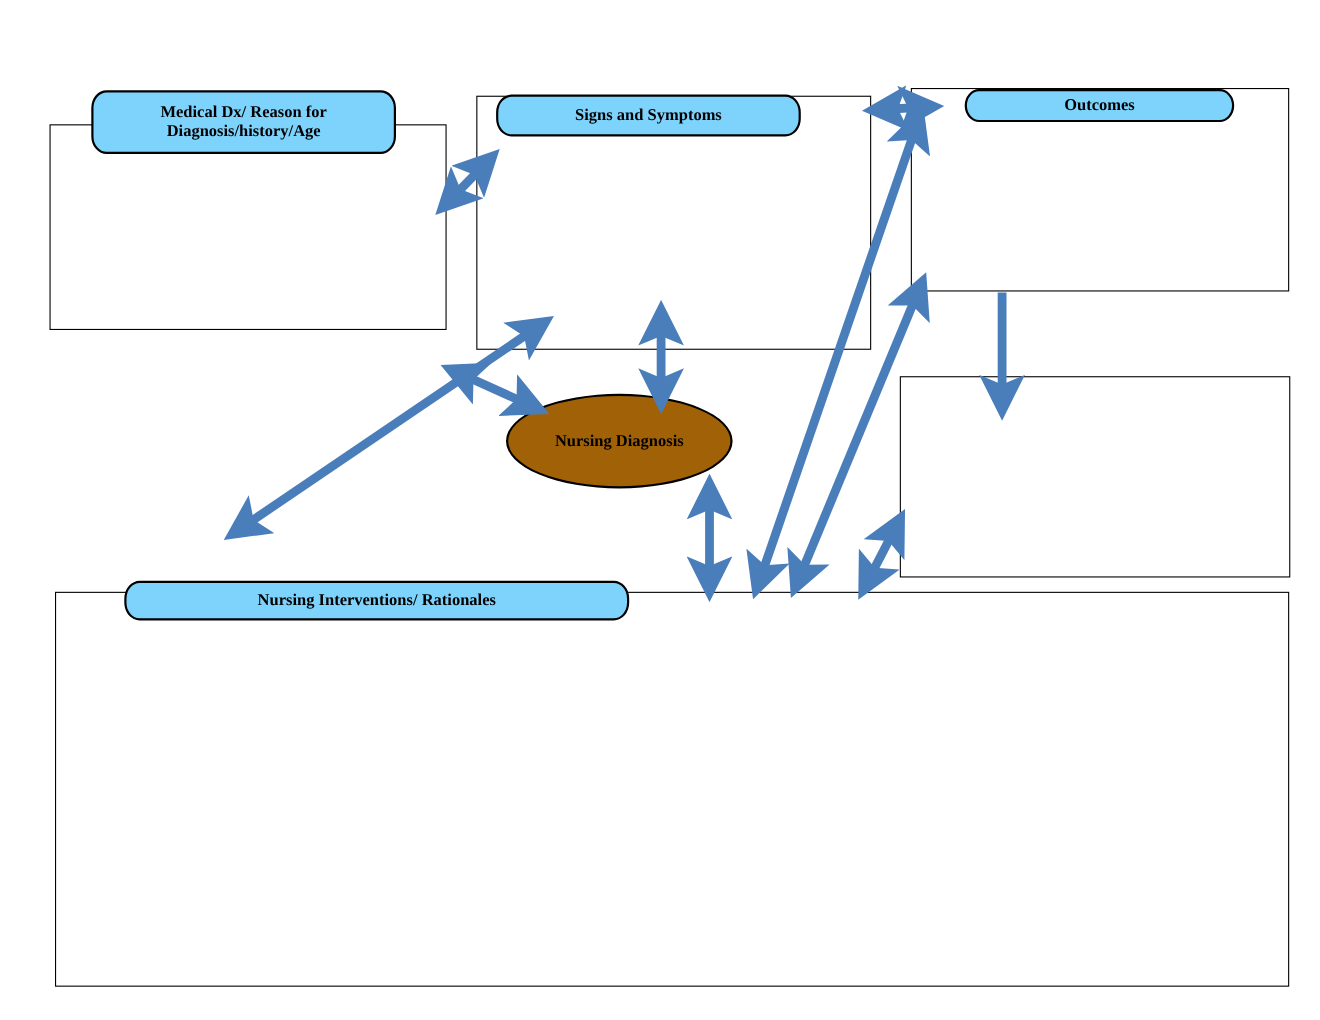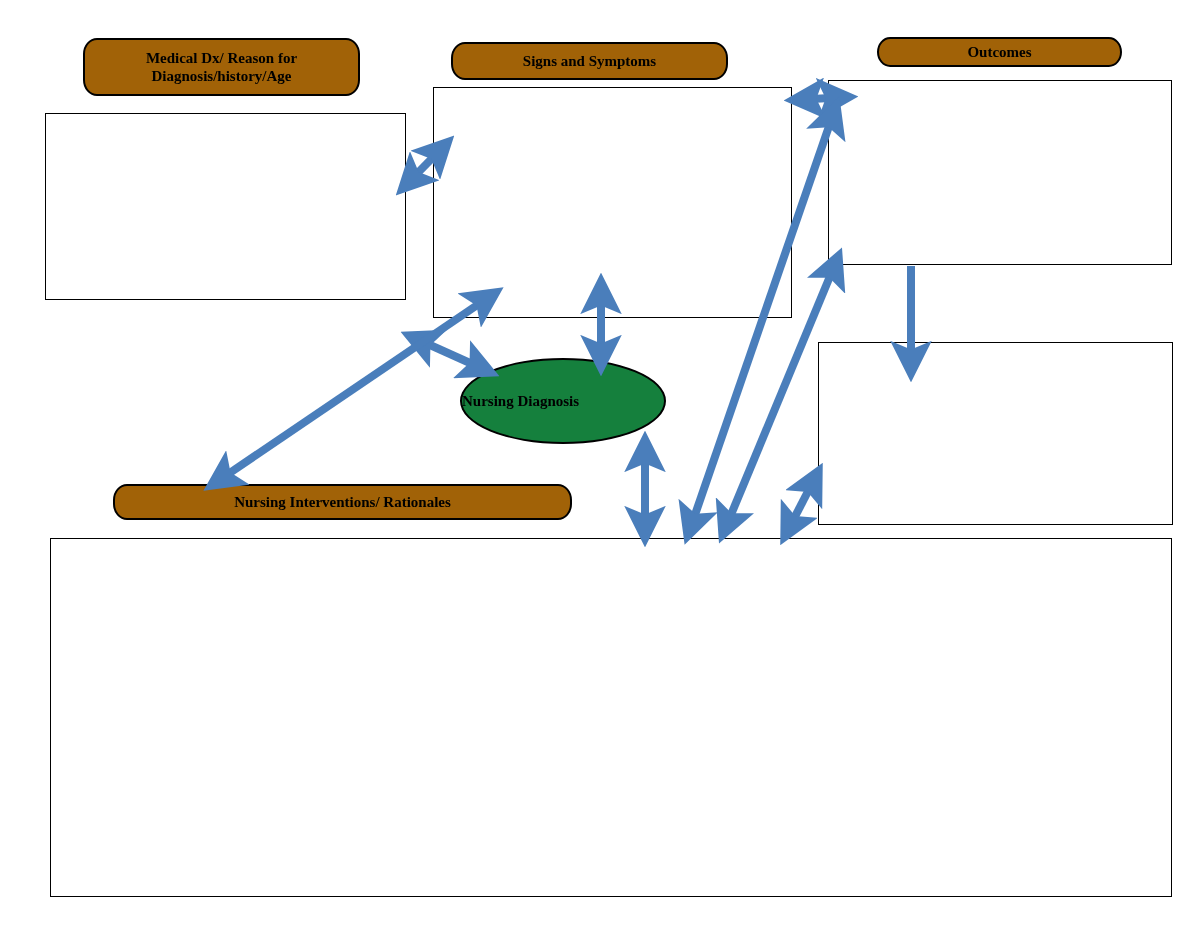"Medical Dx/ Reason for" .banner { background: #a16207 -> #7dd3fc; margin-top: none -> 44px }
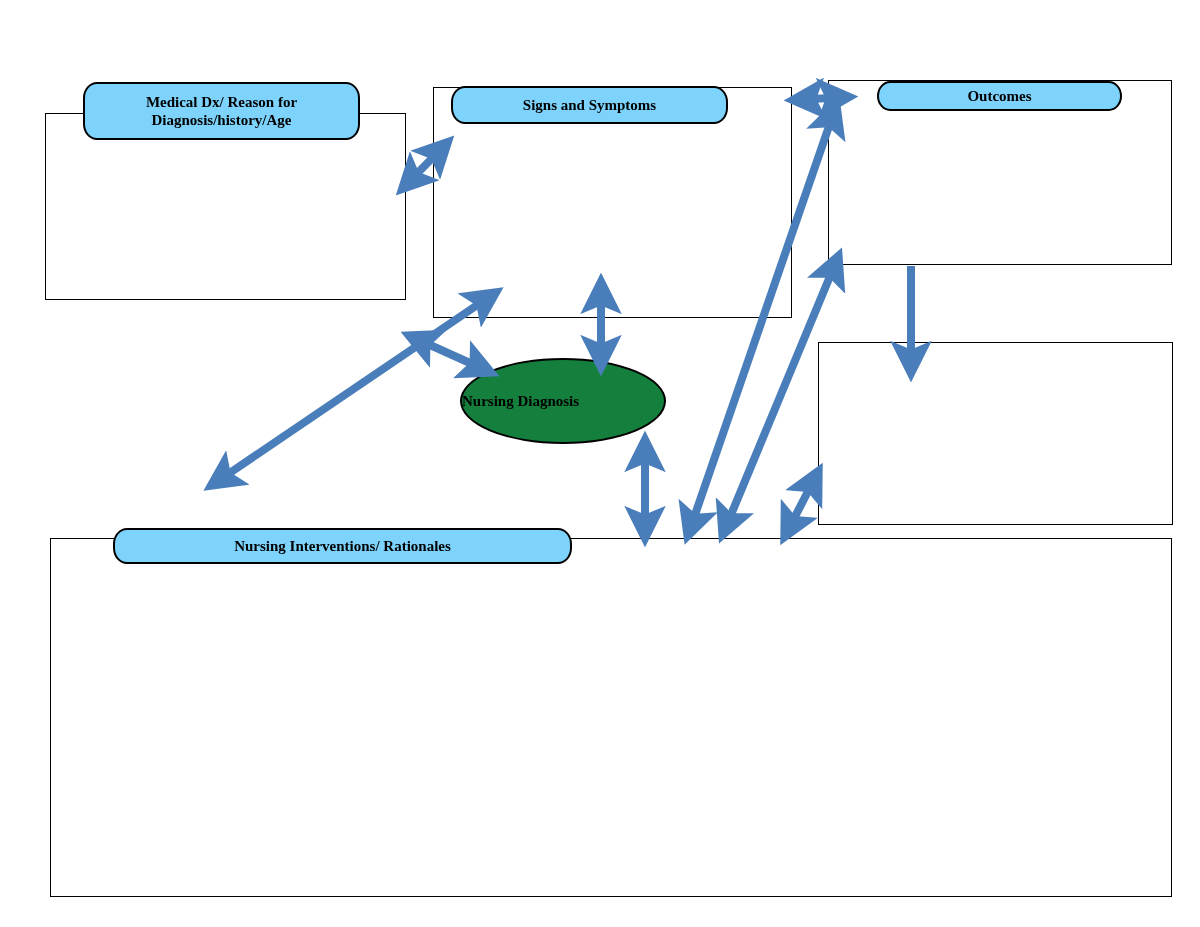"Nursing Diagnosis" .ellipse { background: #15803d -> #a16207; justify-content: flex-start -> center }
